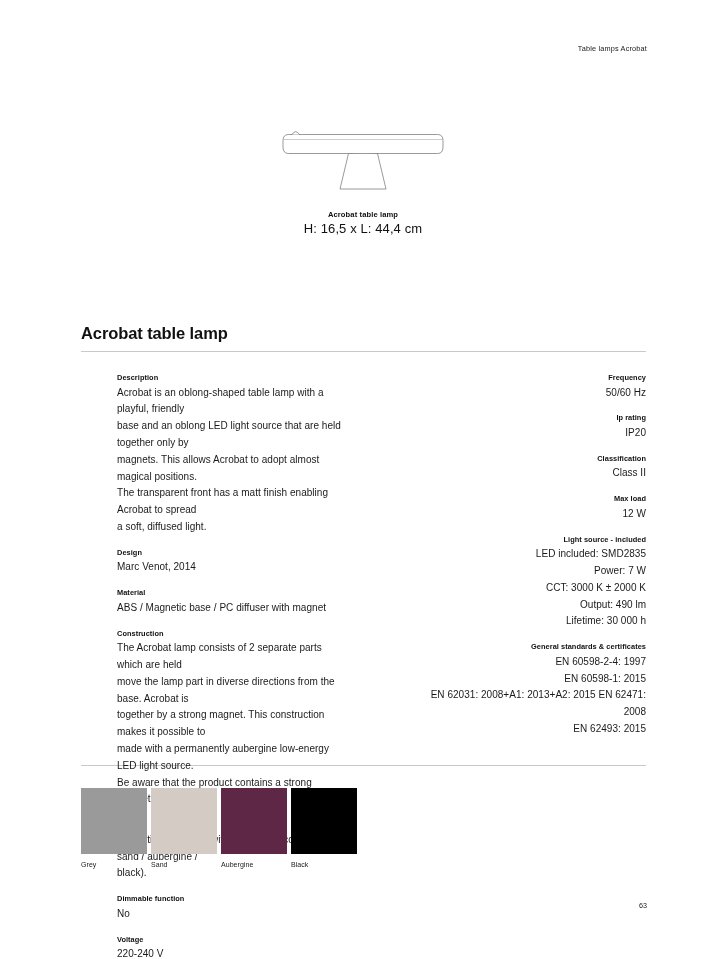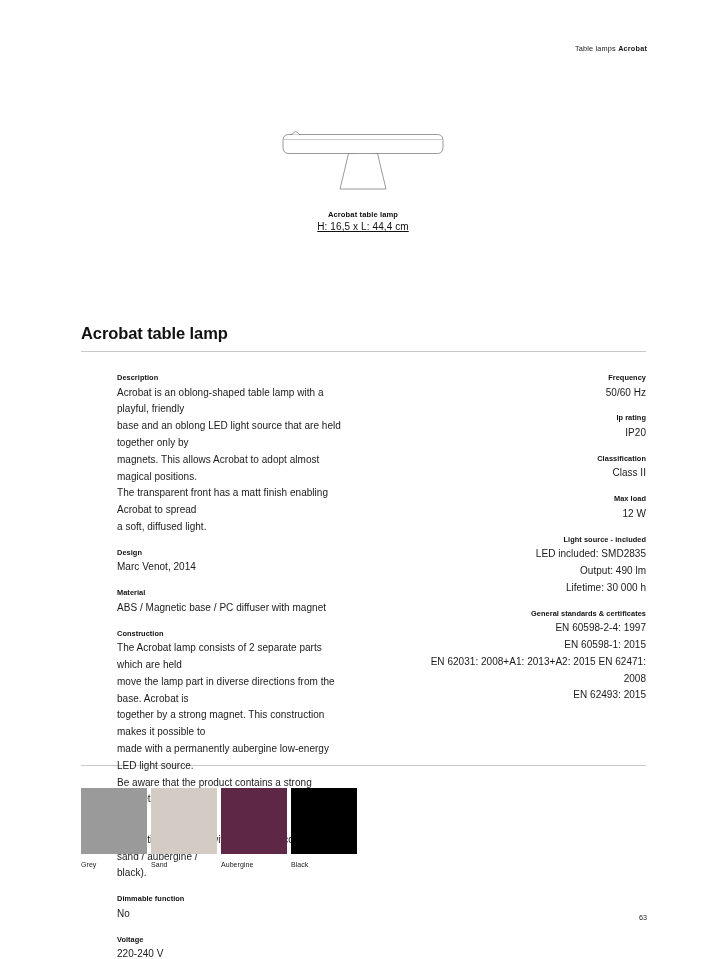"Acrobat" .page-header .hdr-name { font-weight: 700 -> 400 }
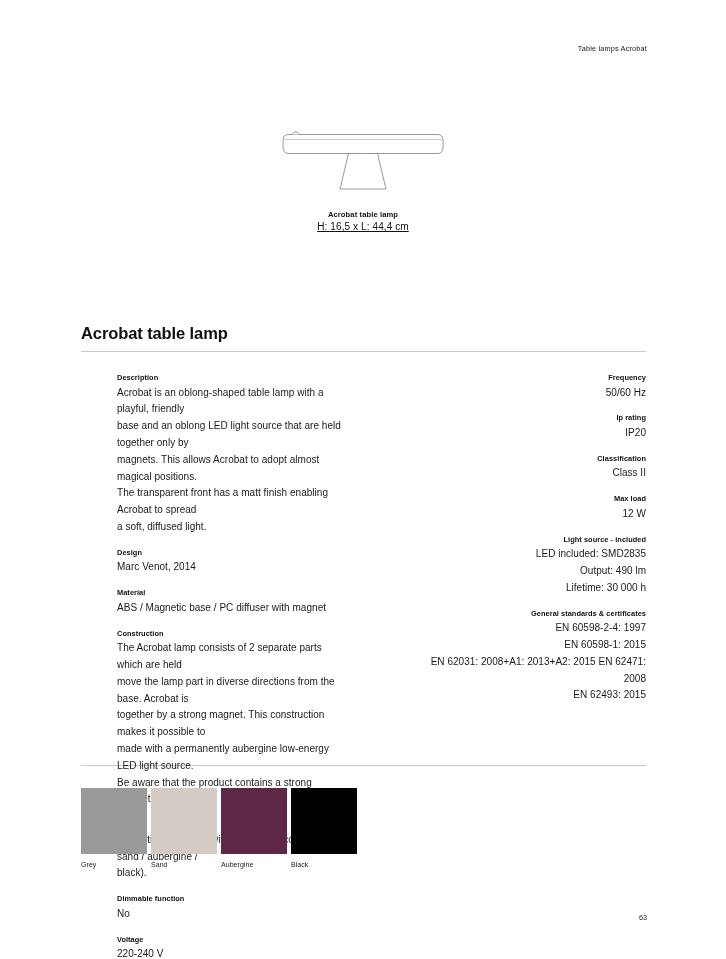"H: 16,5 x L: 44,4" .figure-caption .cap-dims { font-size: 10px -> 13px; text-decoration: underline -> none }
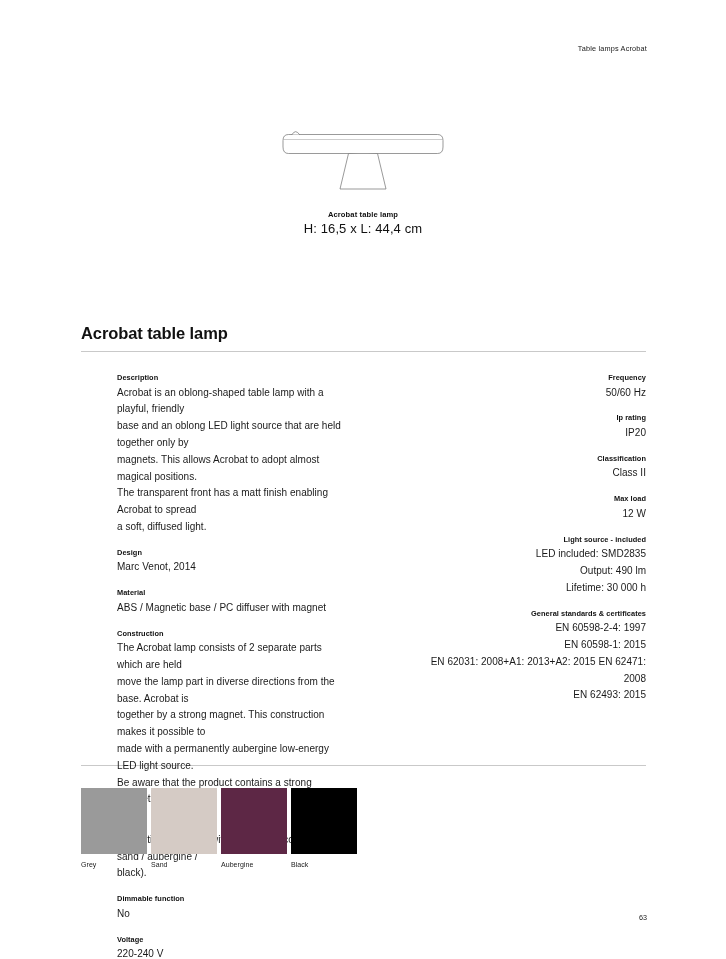"Power: 7 W" span.line { html: none -> <span>Power: 7 W</span> }
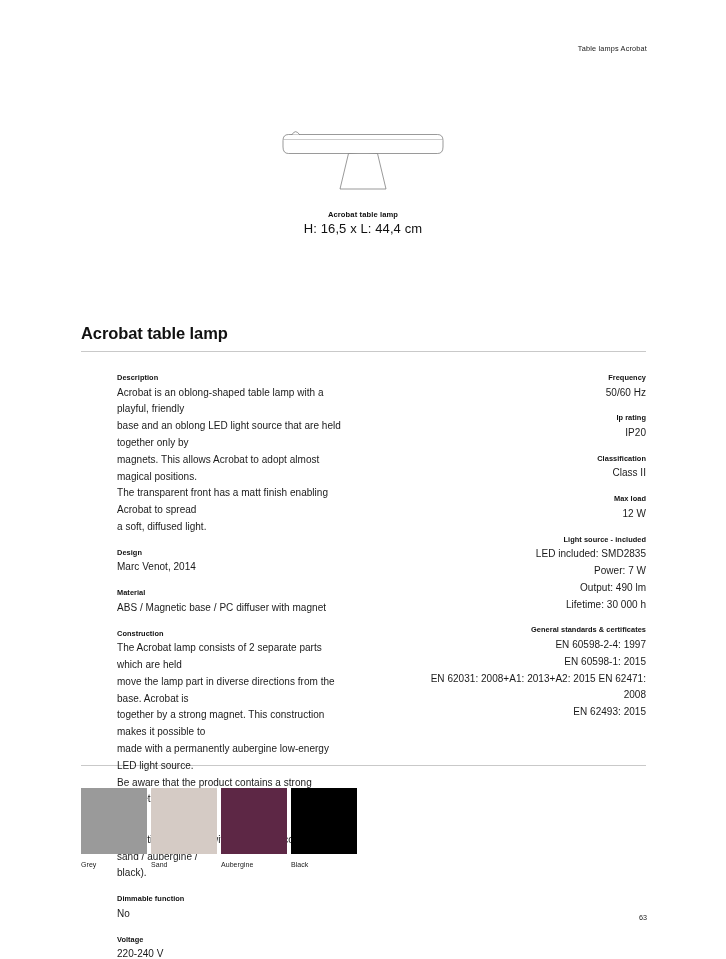"CCT: 3000 K ± 2000" span.line { html: none -> <span>CCT: 3000 K ± 2000 K</span> }
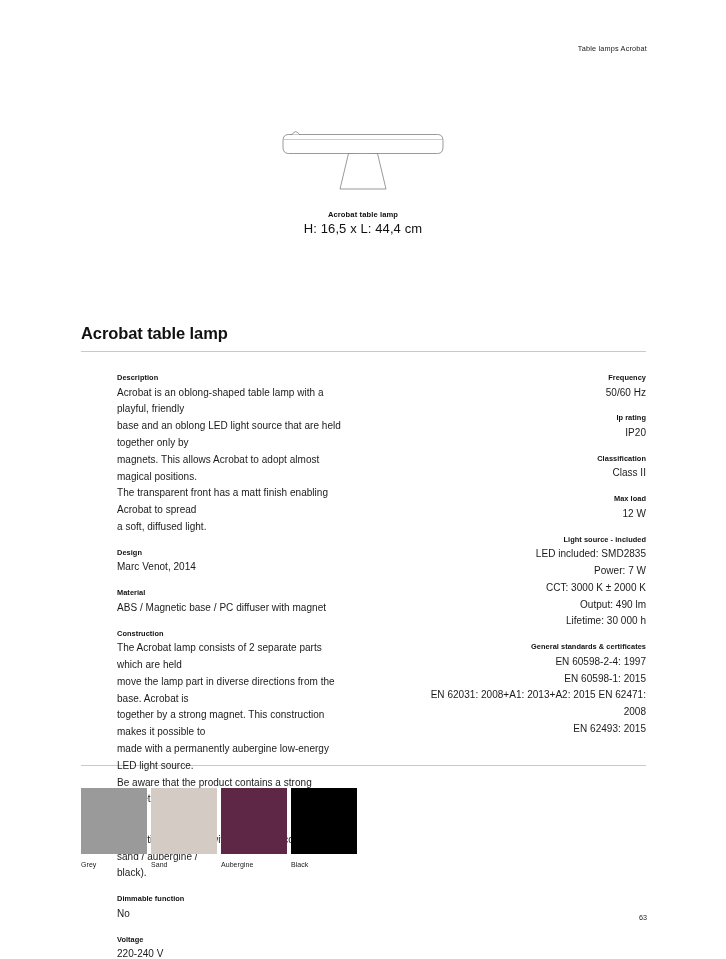"63" .folio { margin-top: 12px -> none }
